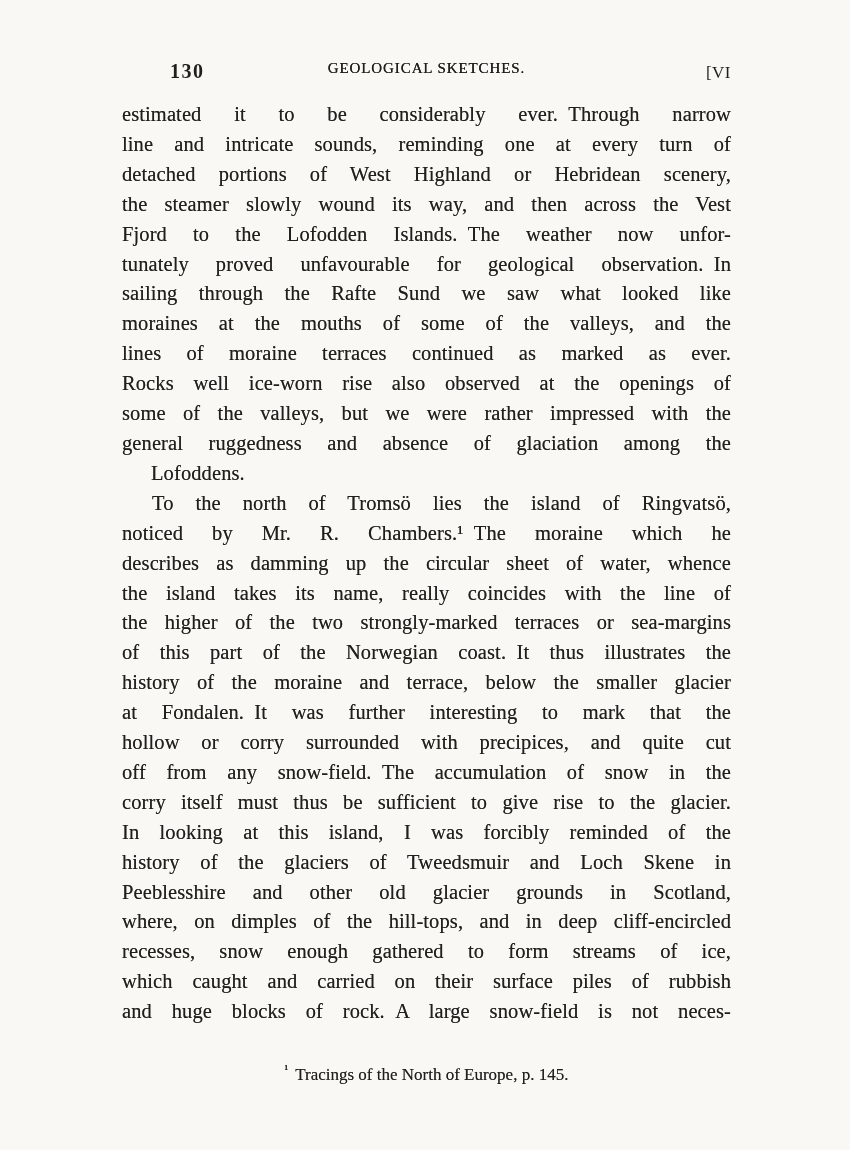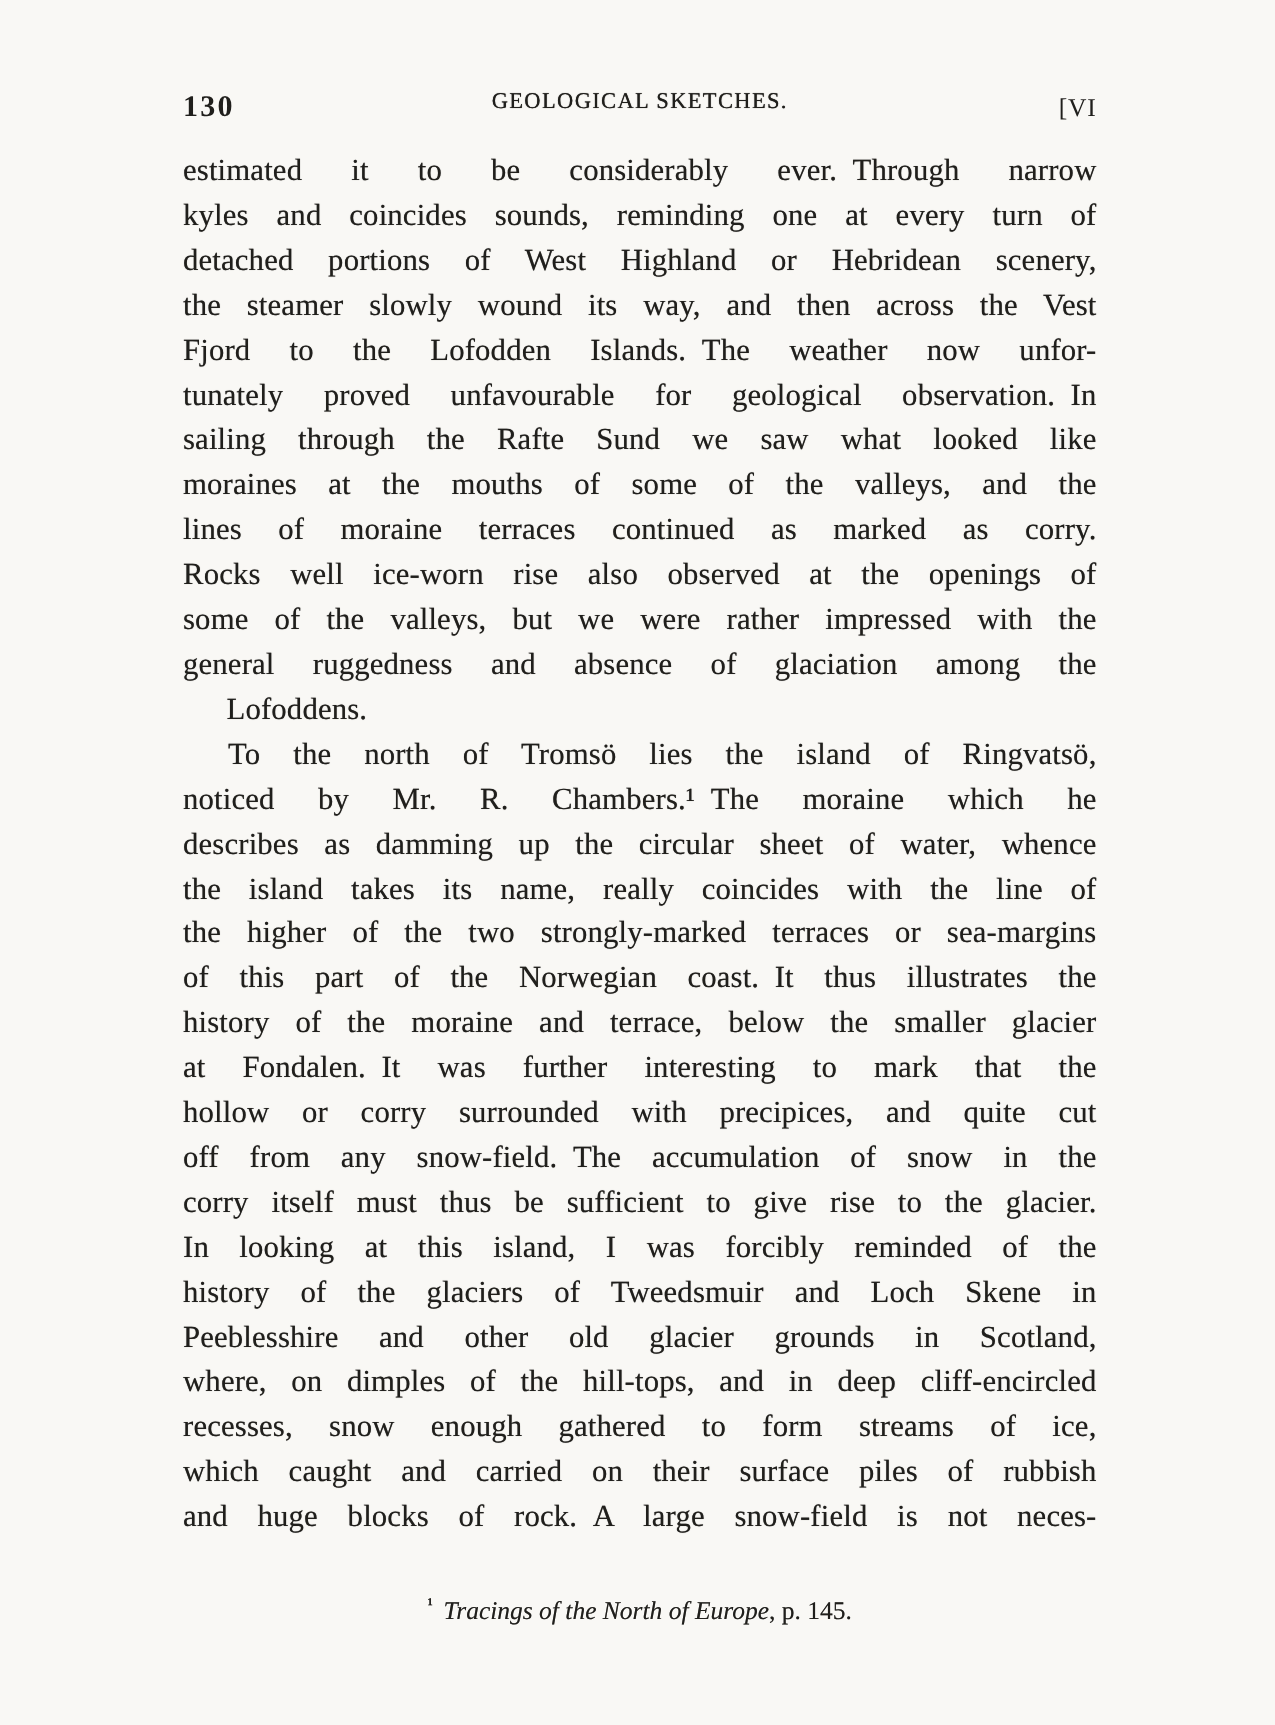"130" .pnum { margin-left: none -> 48px }
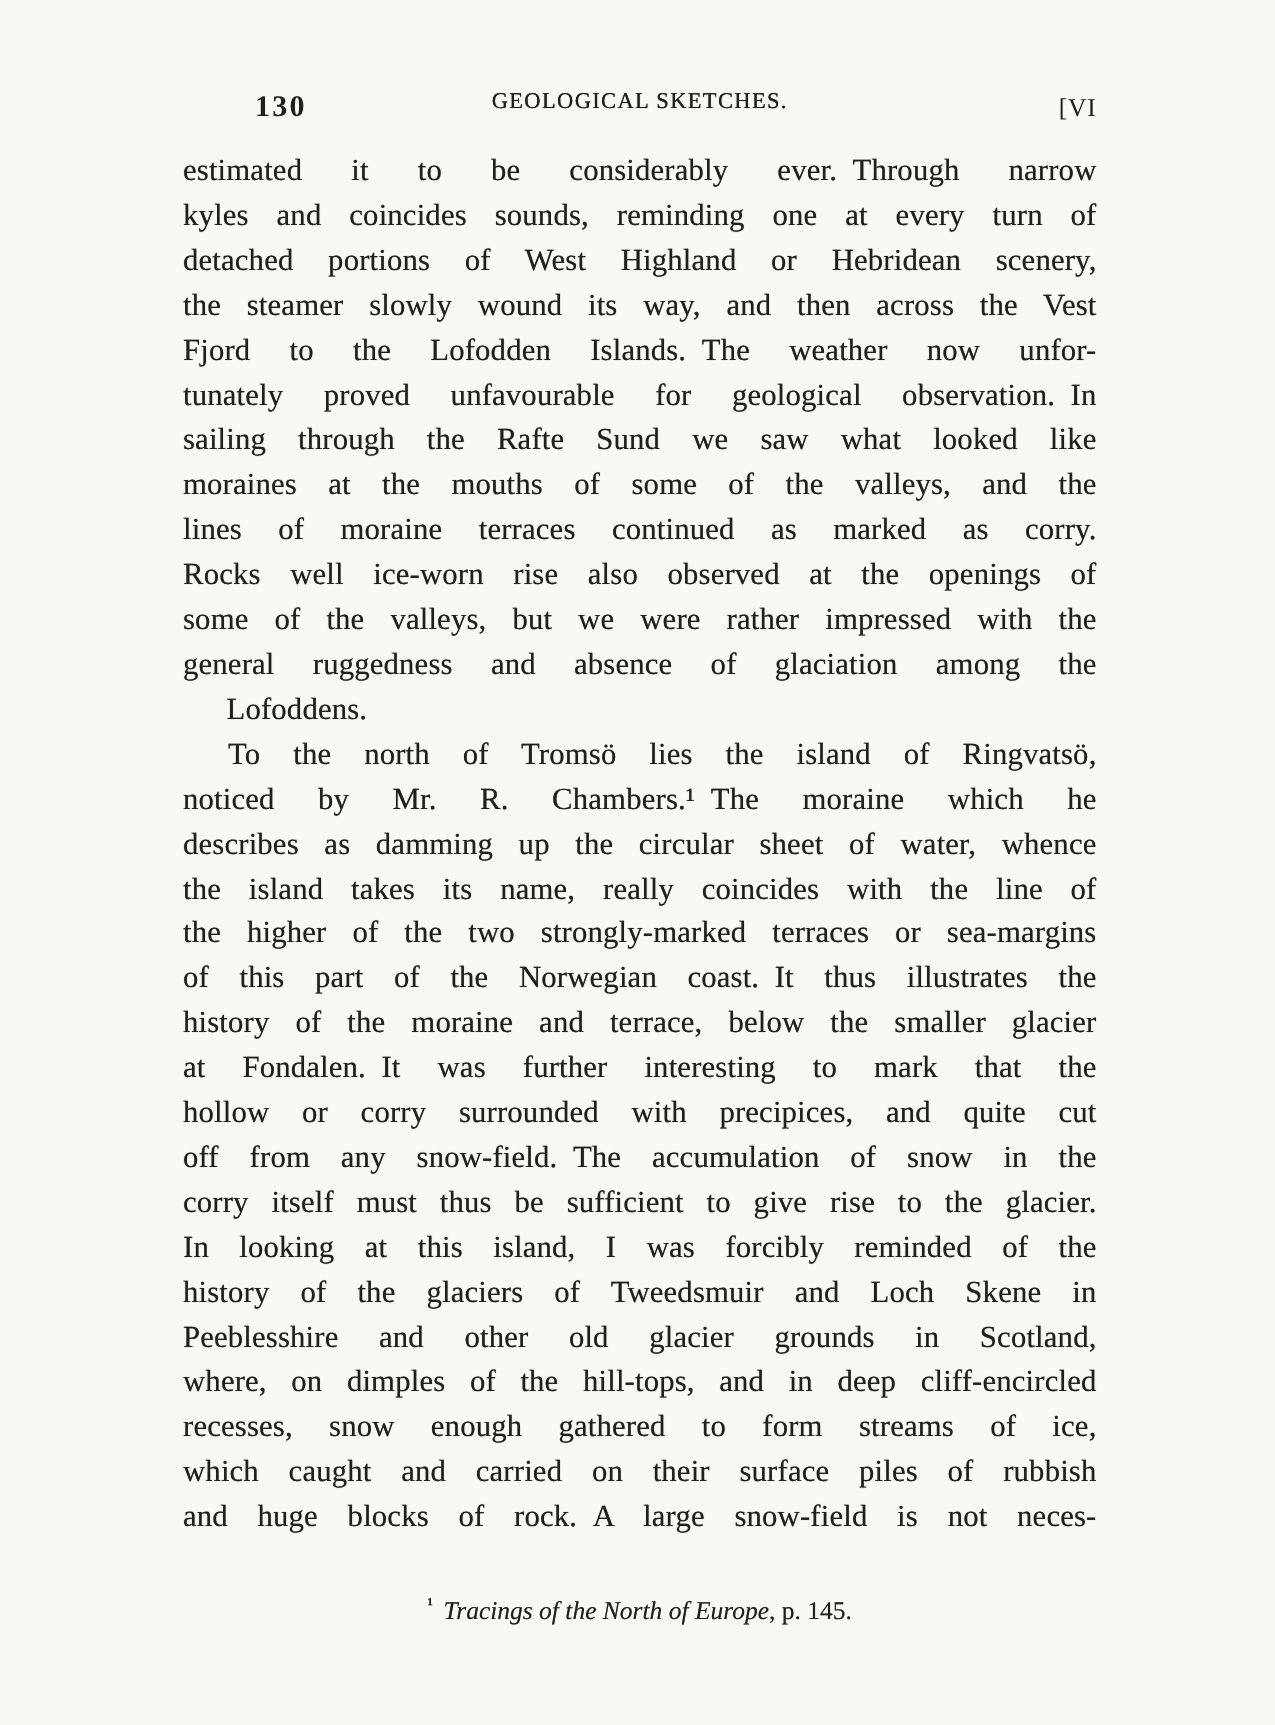"kyles and coincides sounds, reminding" div.line { text: kyles and coincides -> line and intricate }
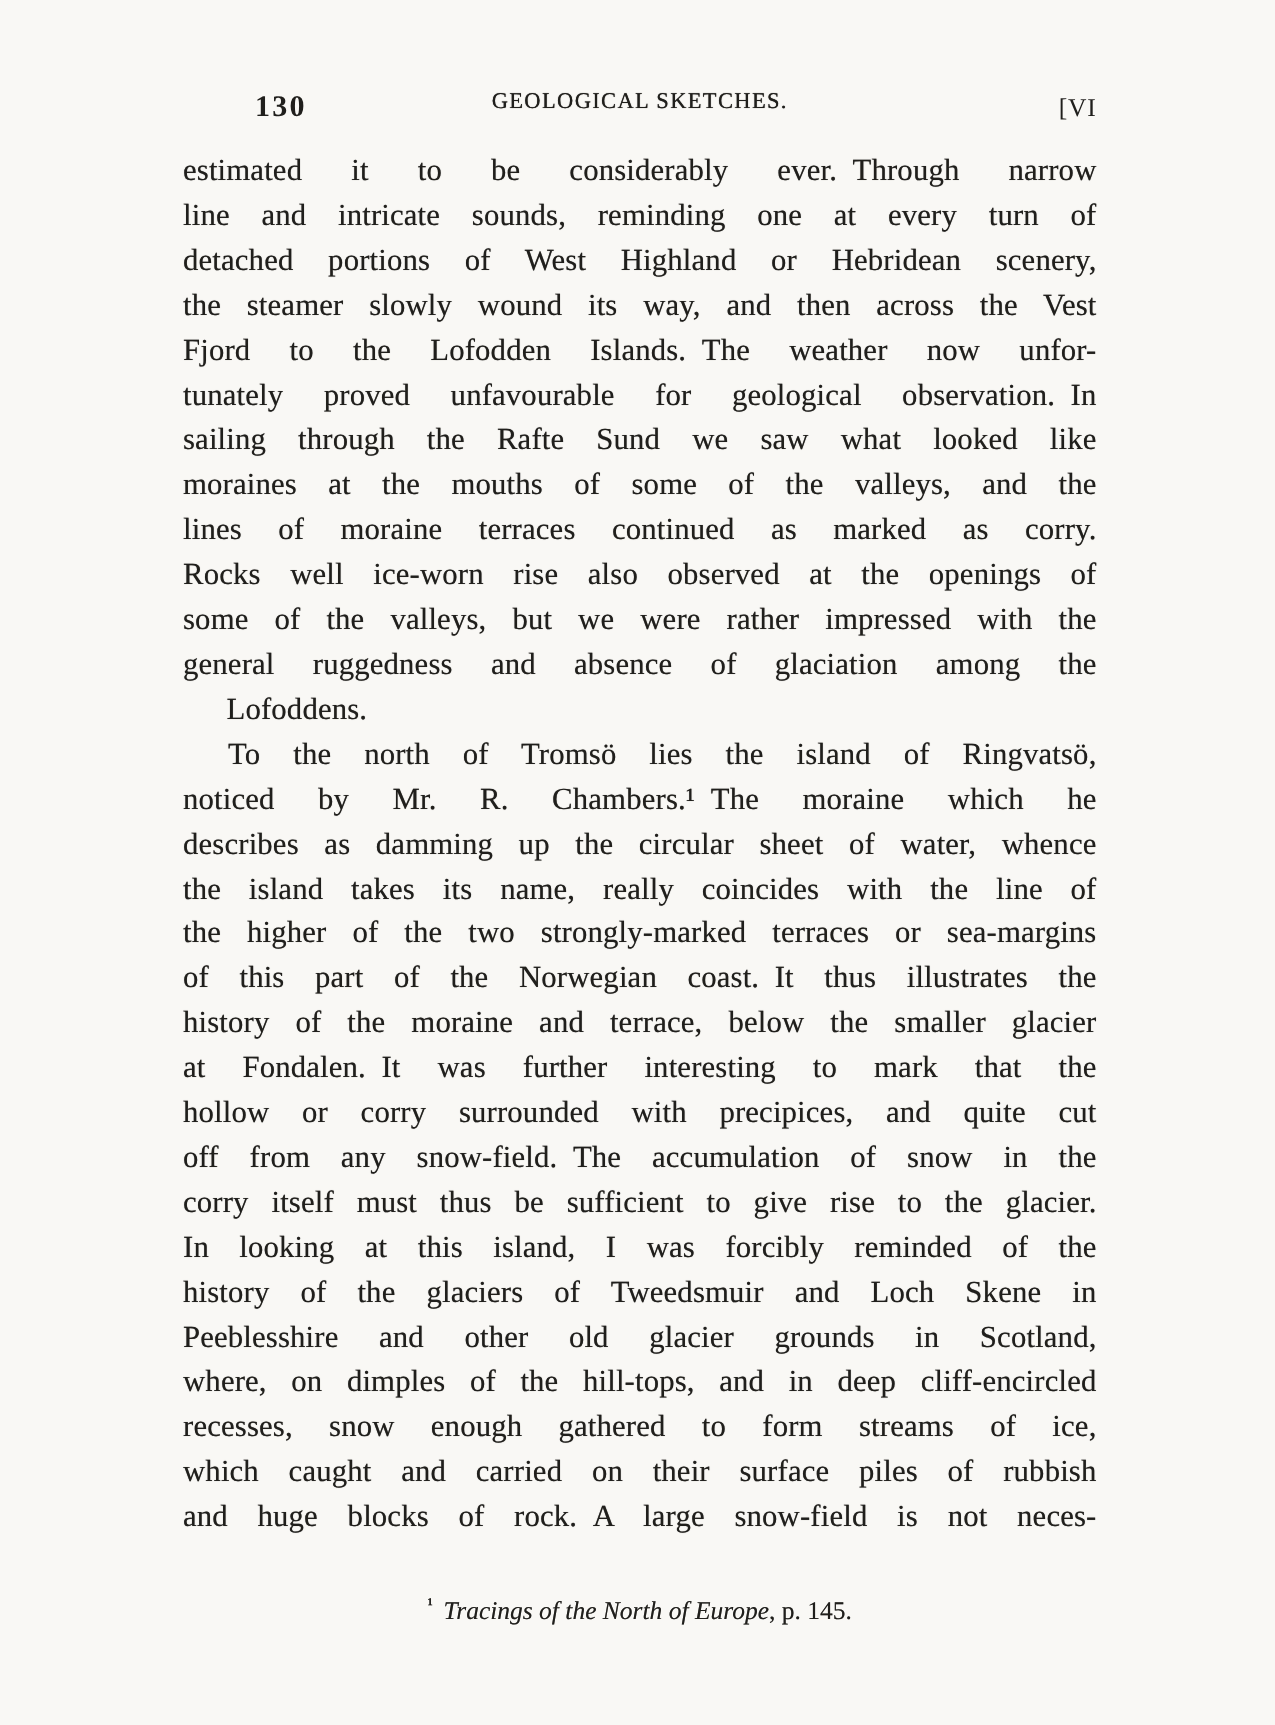"lines of moraine terraces continued" div.line { text: corry -> ever }
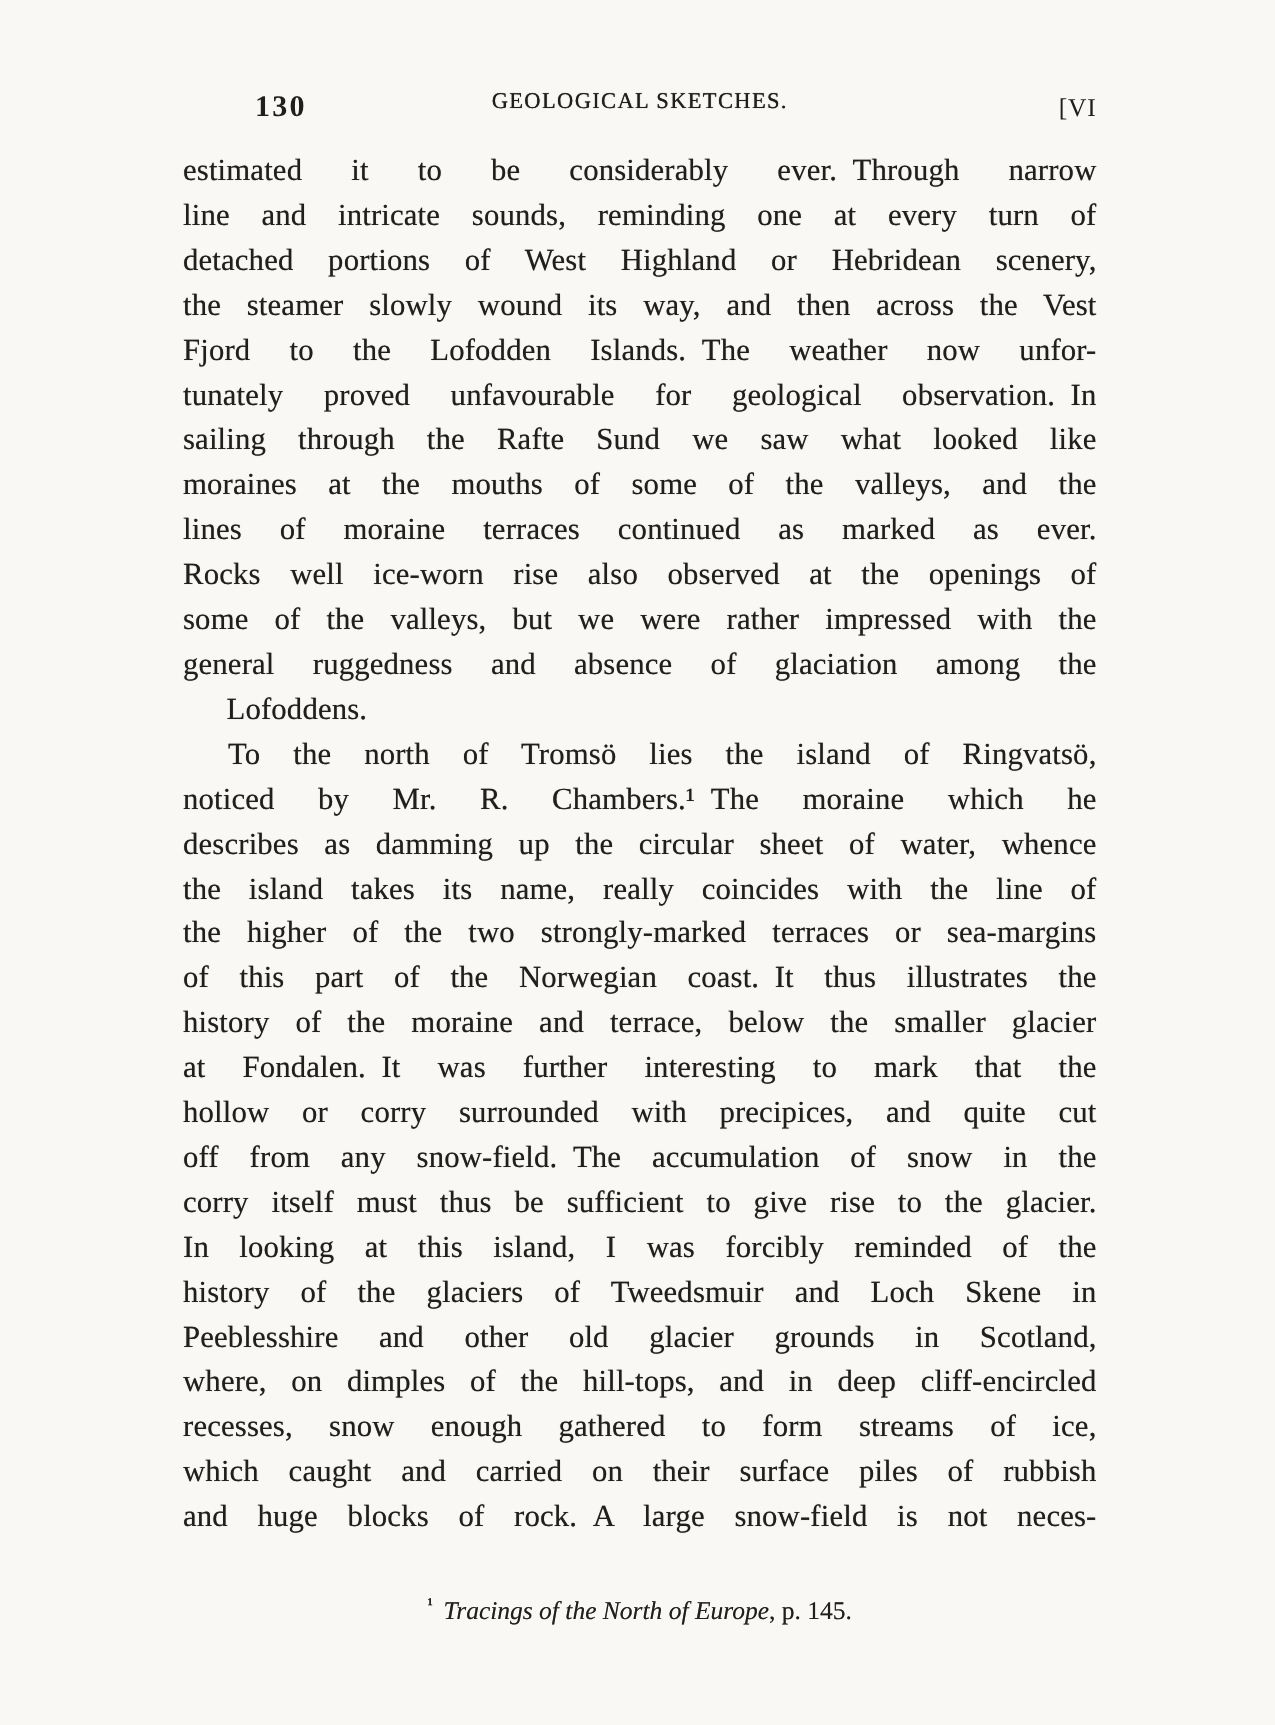"Tracings of the North of" .footnote .it { font-style: italic -> none }
